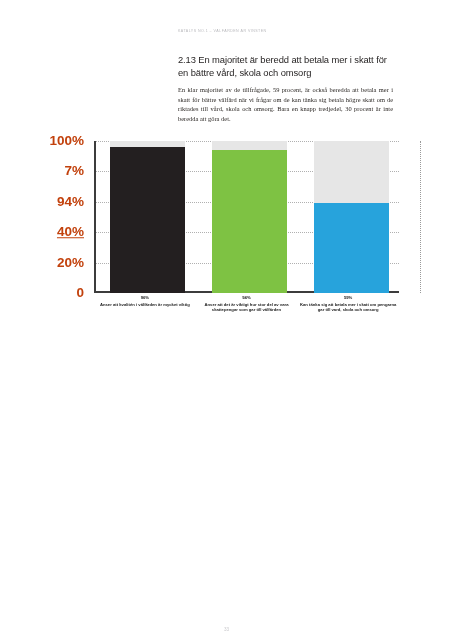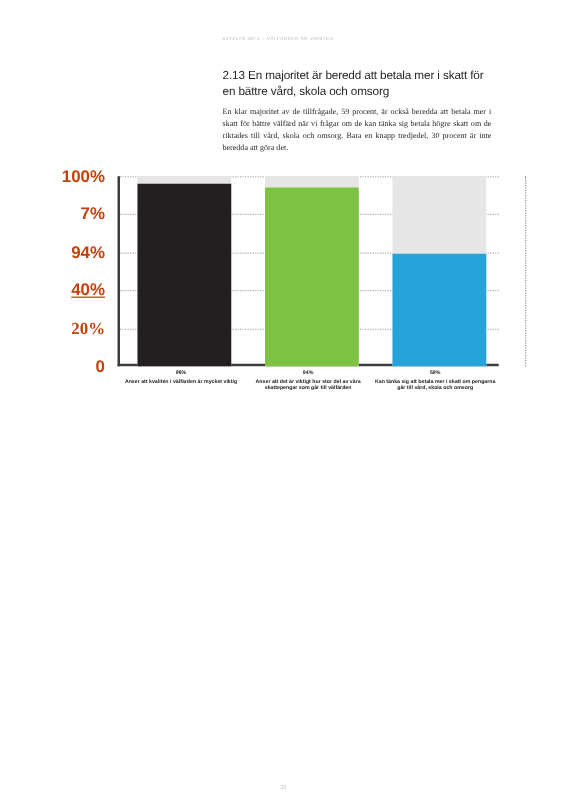"20%" div.y-tick { font-family: Liberation Serif, serif -> none }
